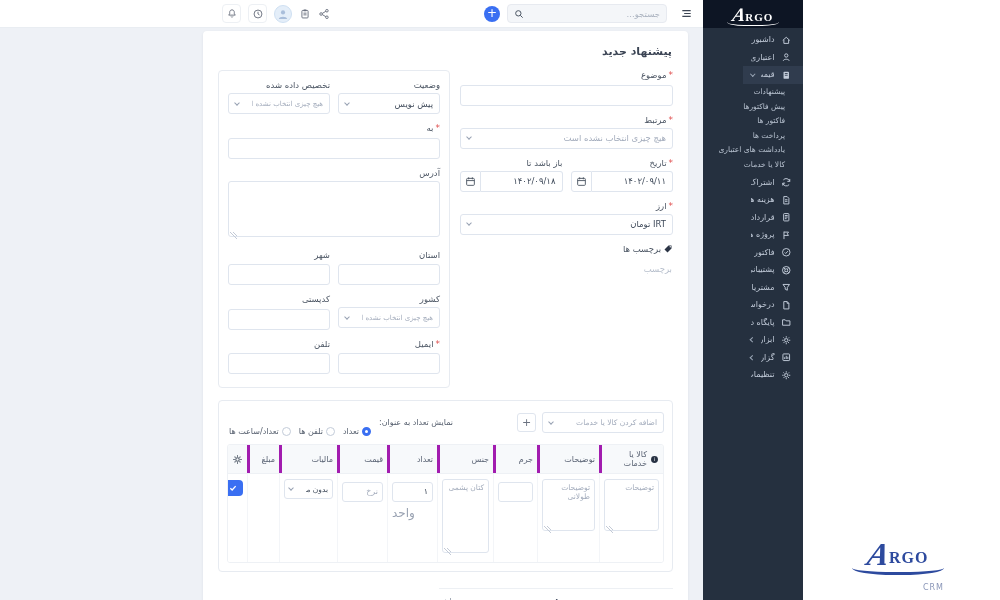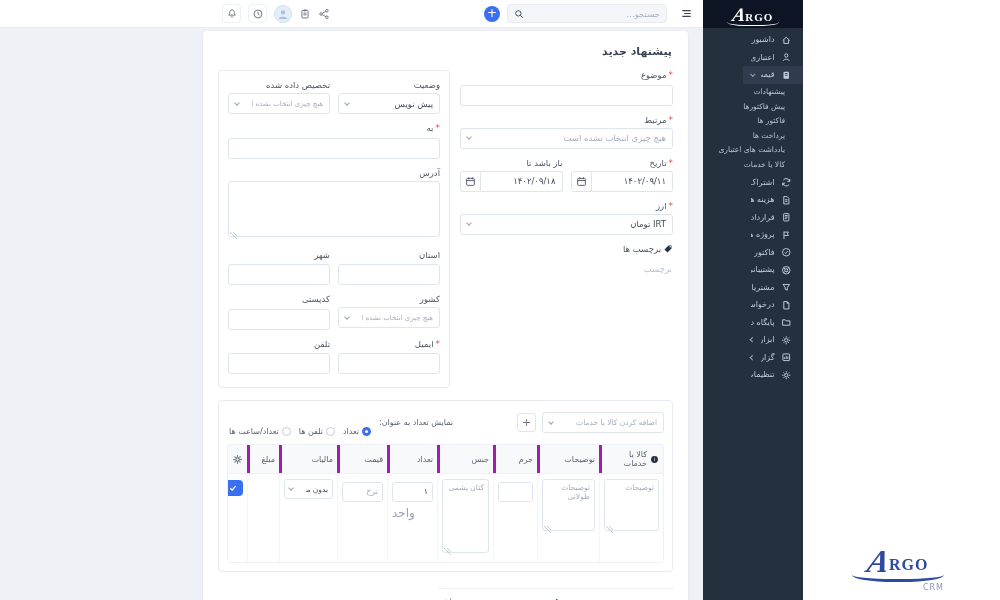"CRM" .wm-crm { margin-top: 1px -> 8px }
